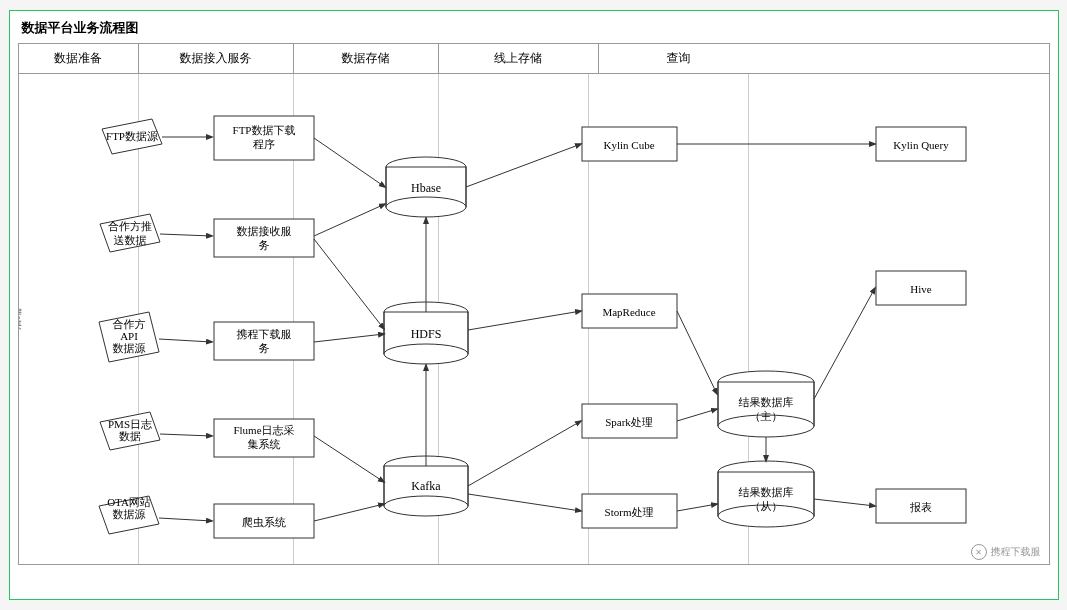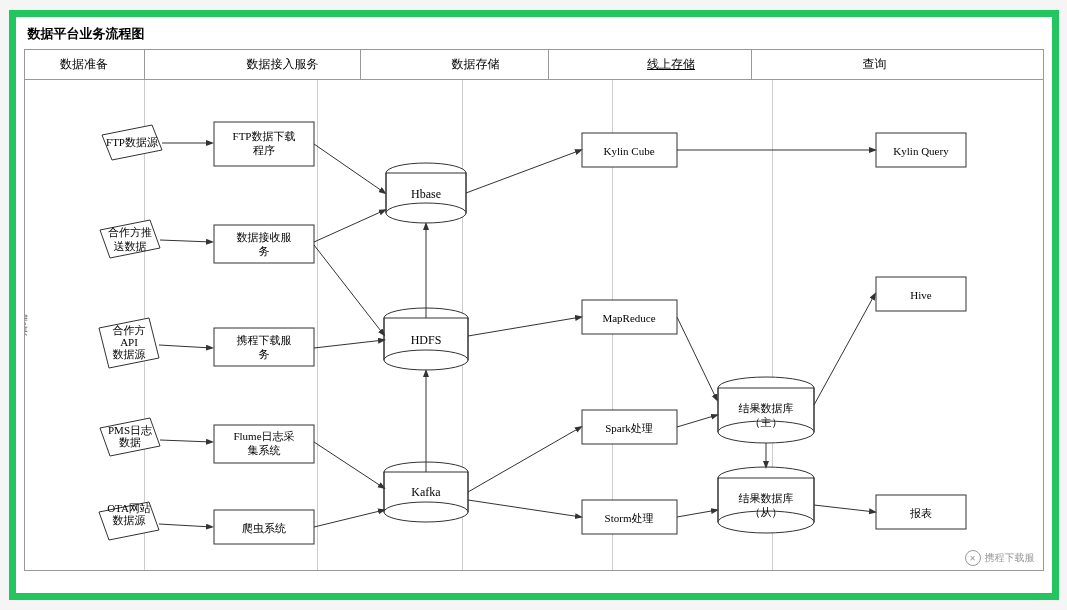"数据平台业务流程图" .diagram-wrapper { border: 7px solid #22c55e -> 1px solid #22c55e }
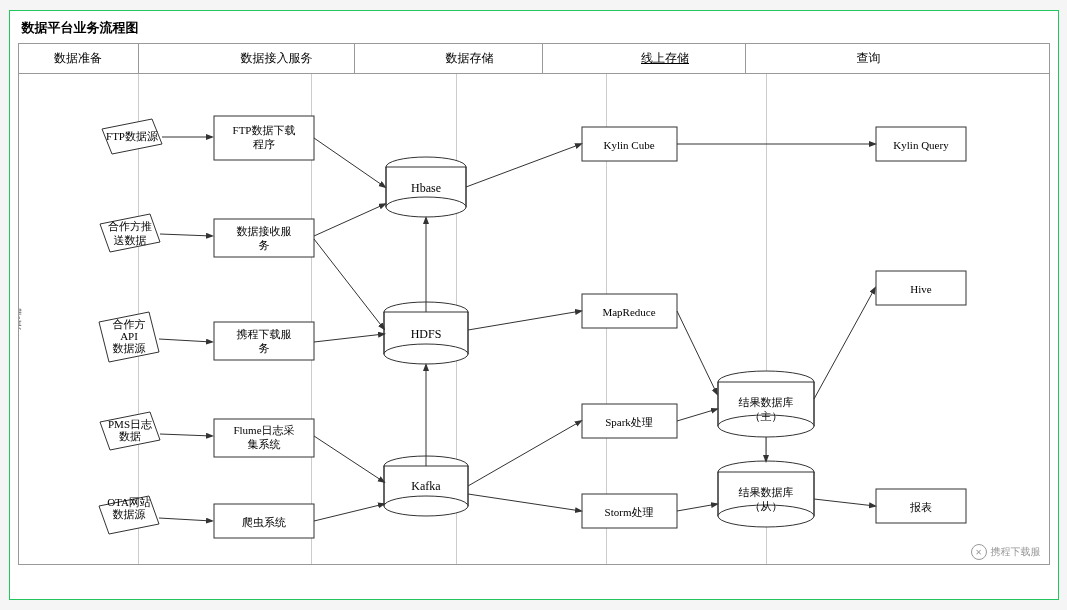"数据准备" .col-headers { gap: 43px -> none }
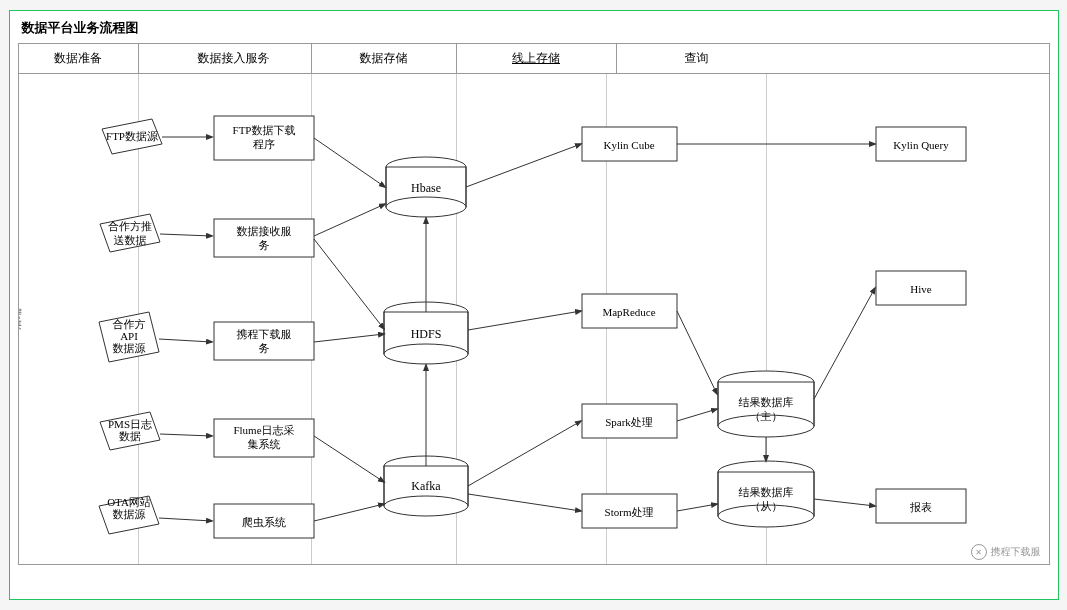"数据接入服务" .col-2 { margin-left: 18px -> none }
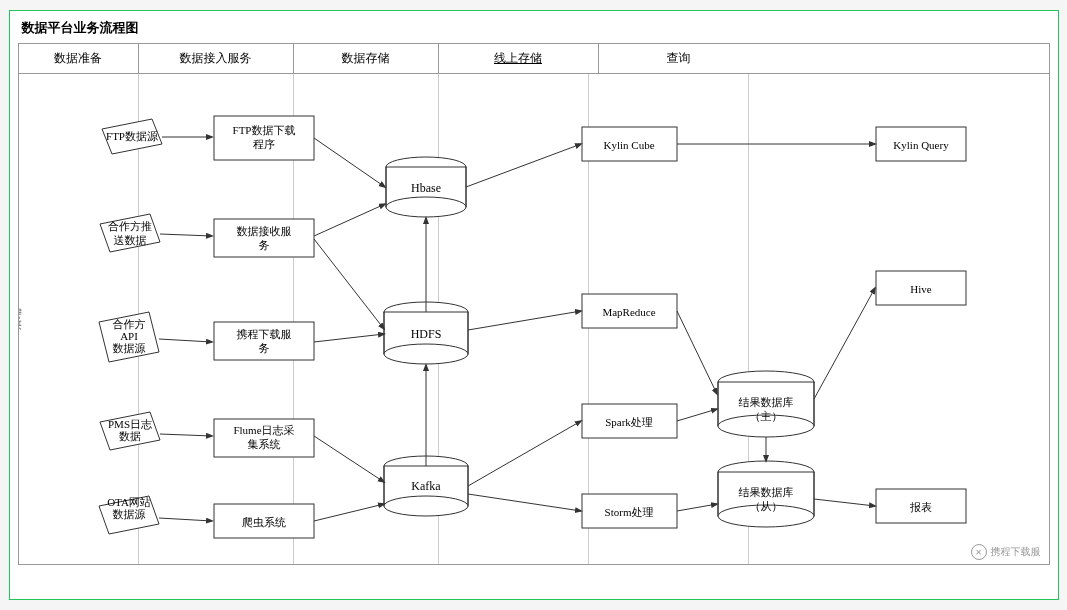"线上存储" .col-5 { text-decoration: underline -> none }
